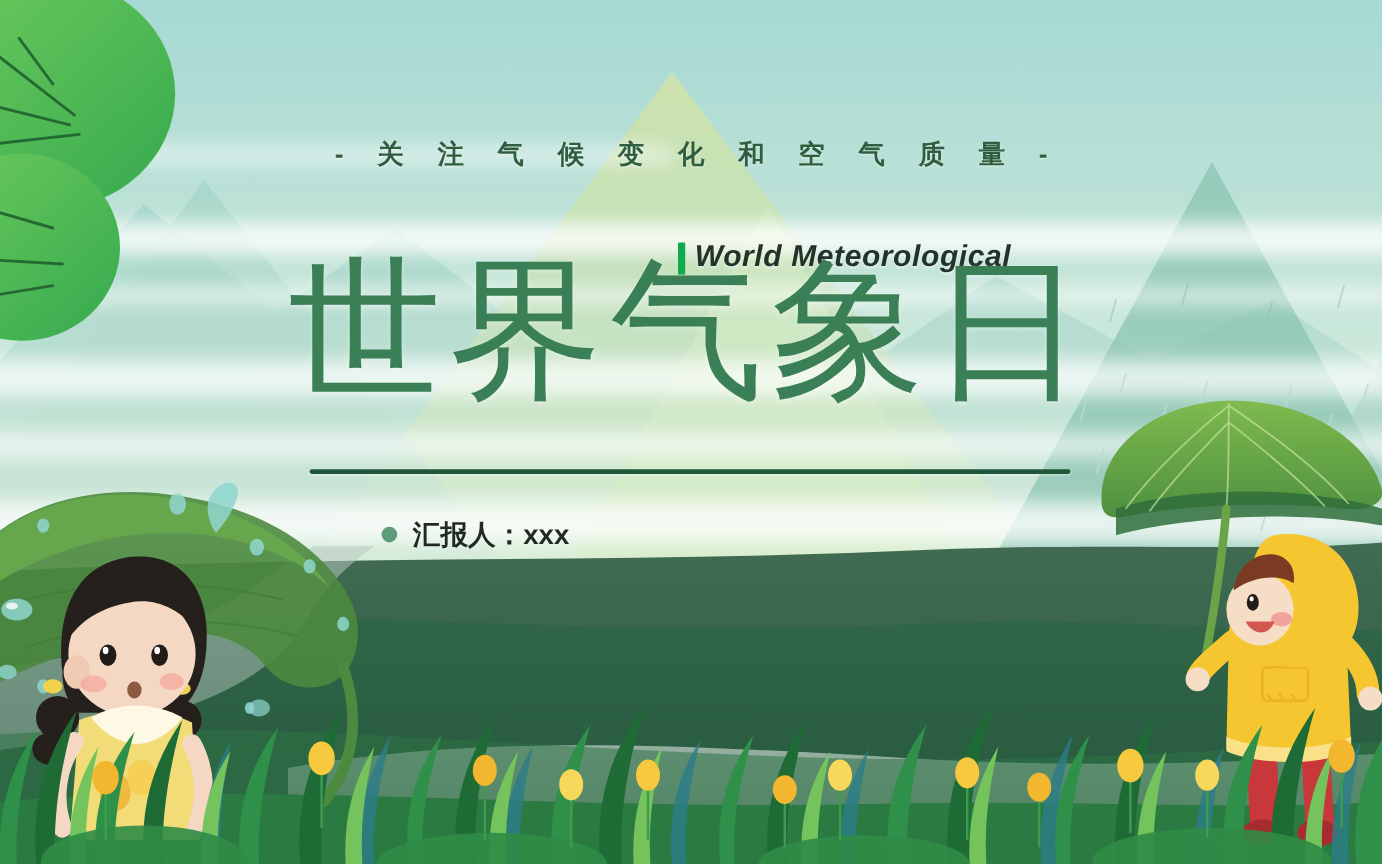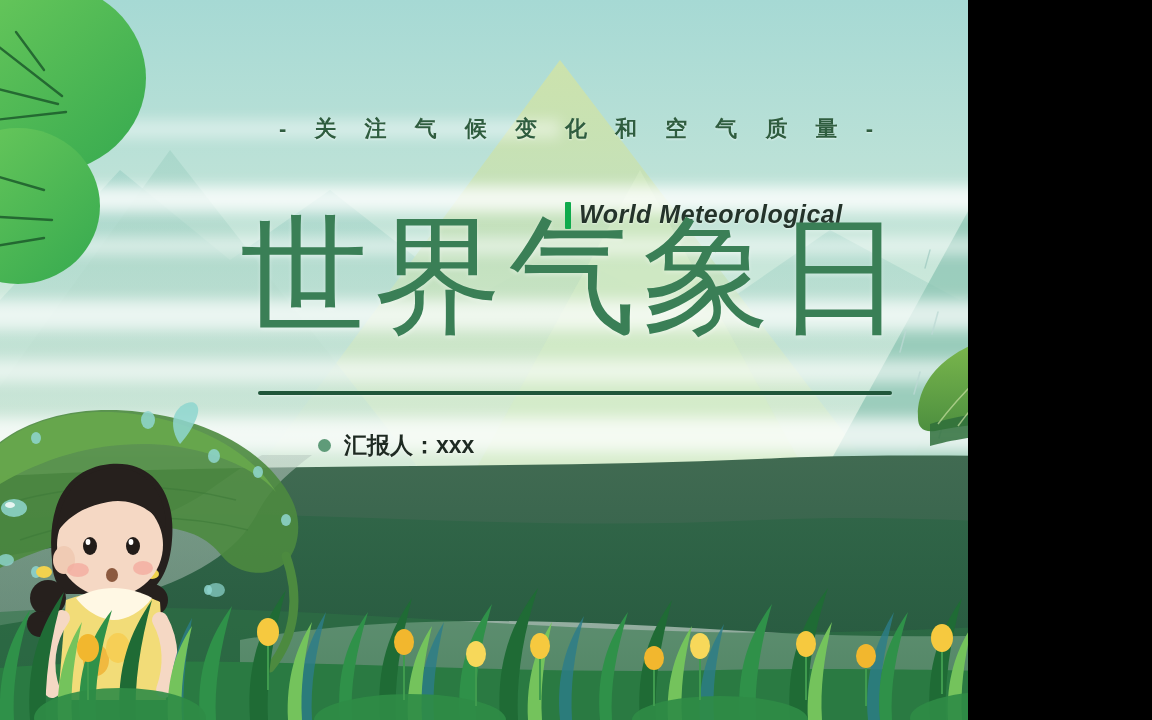"- 关 注 气 候" #slide { width: 968px -> 1152px }
